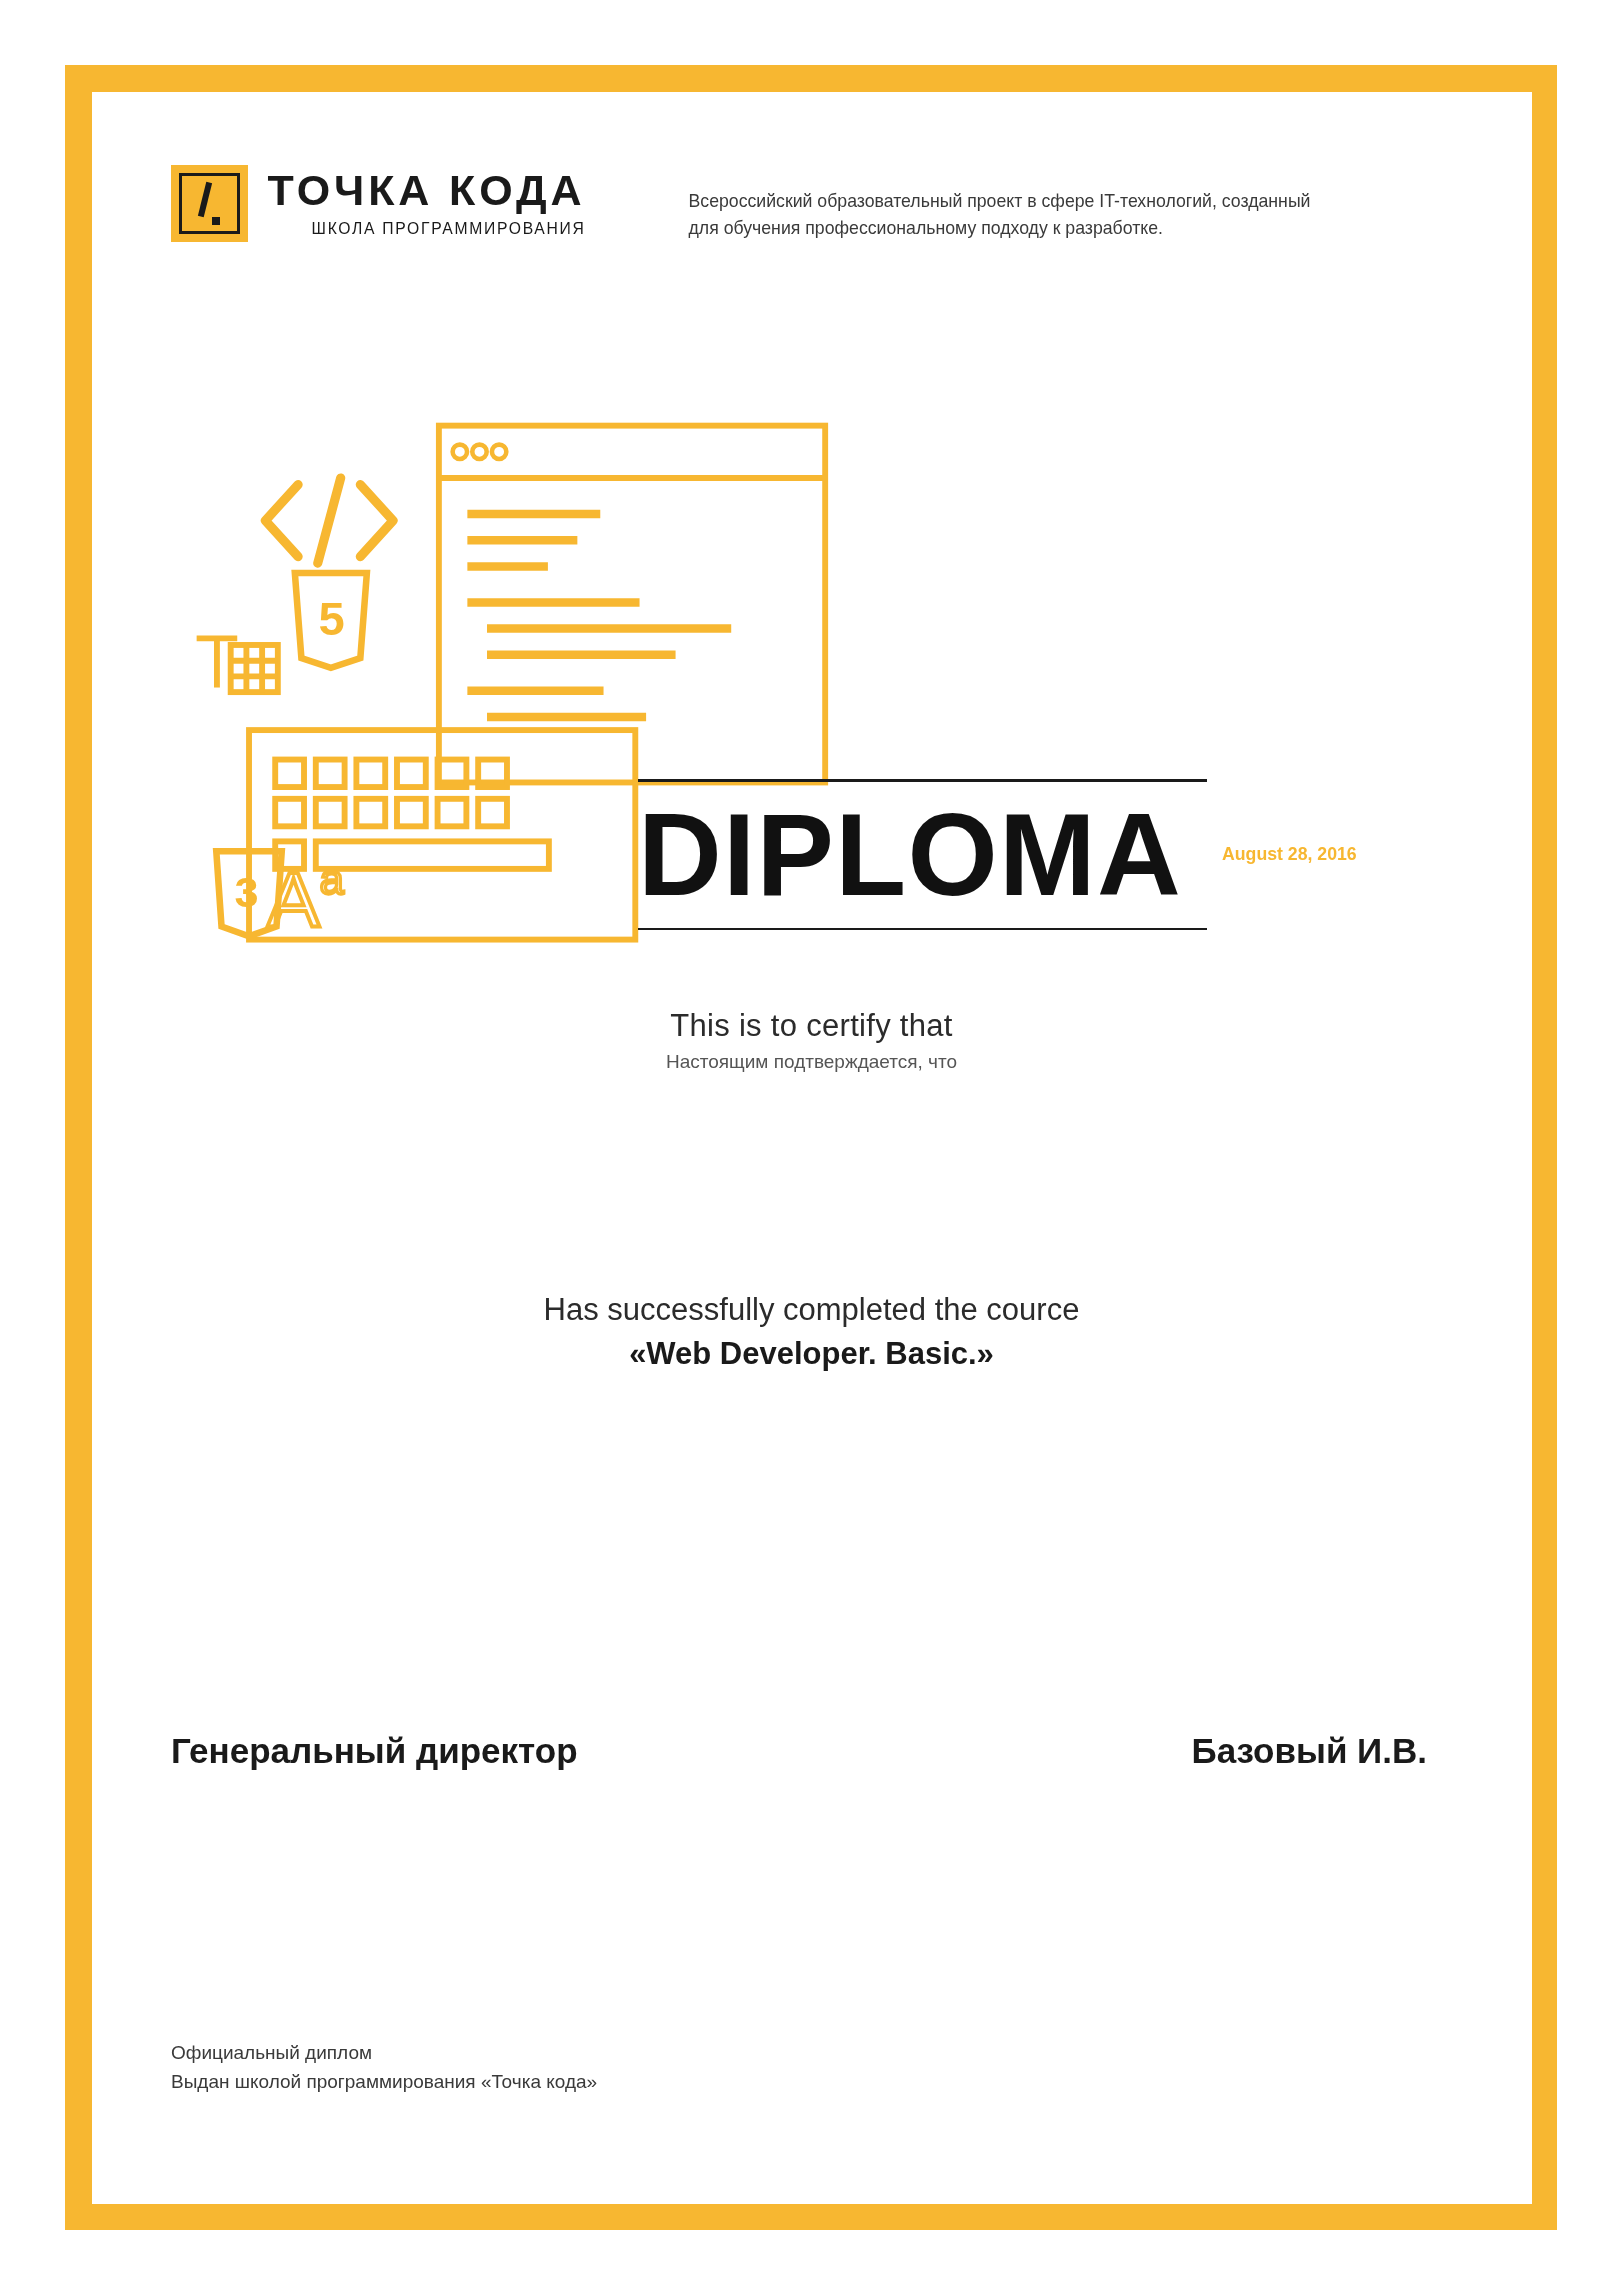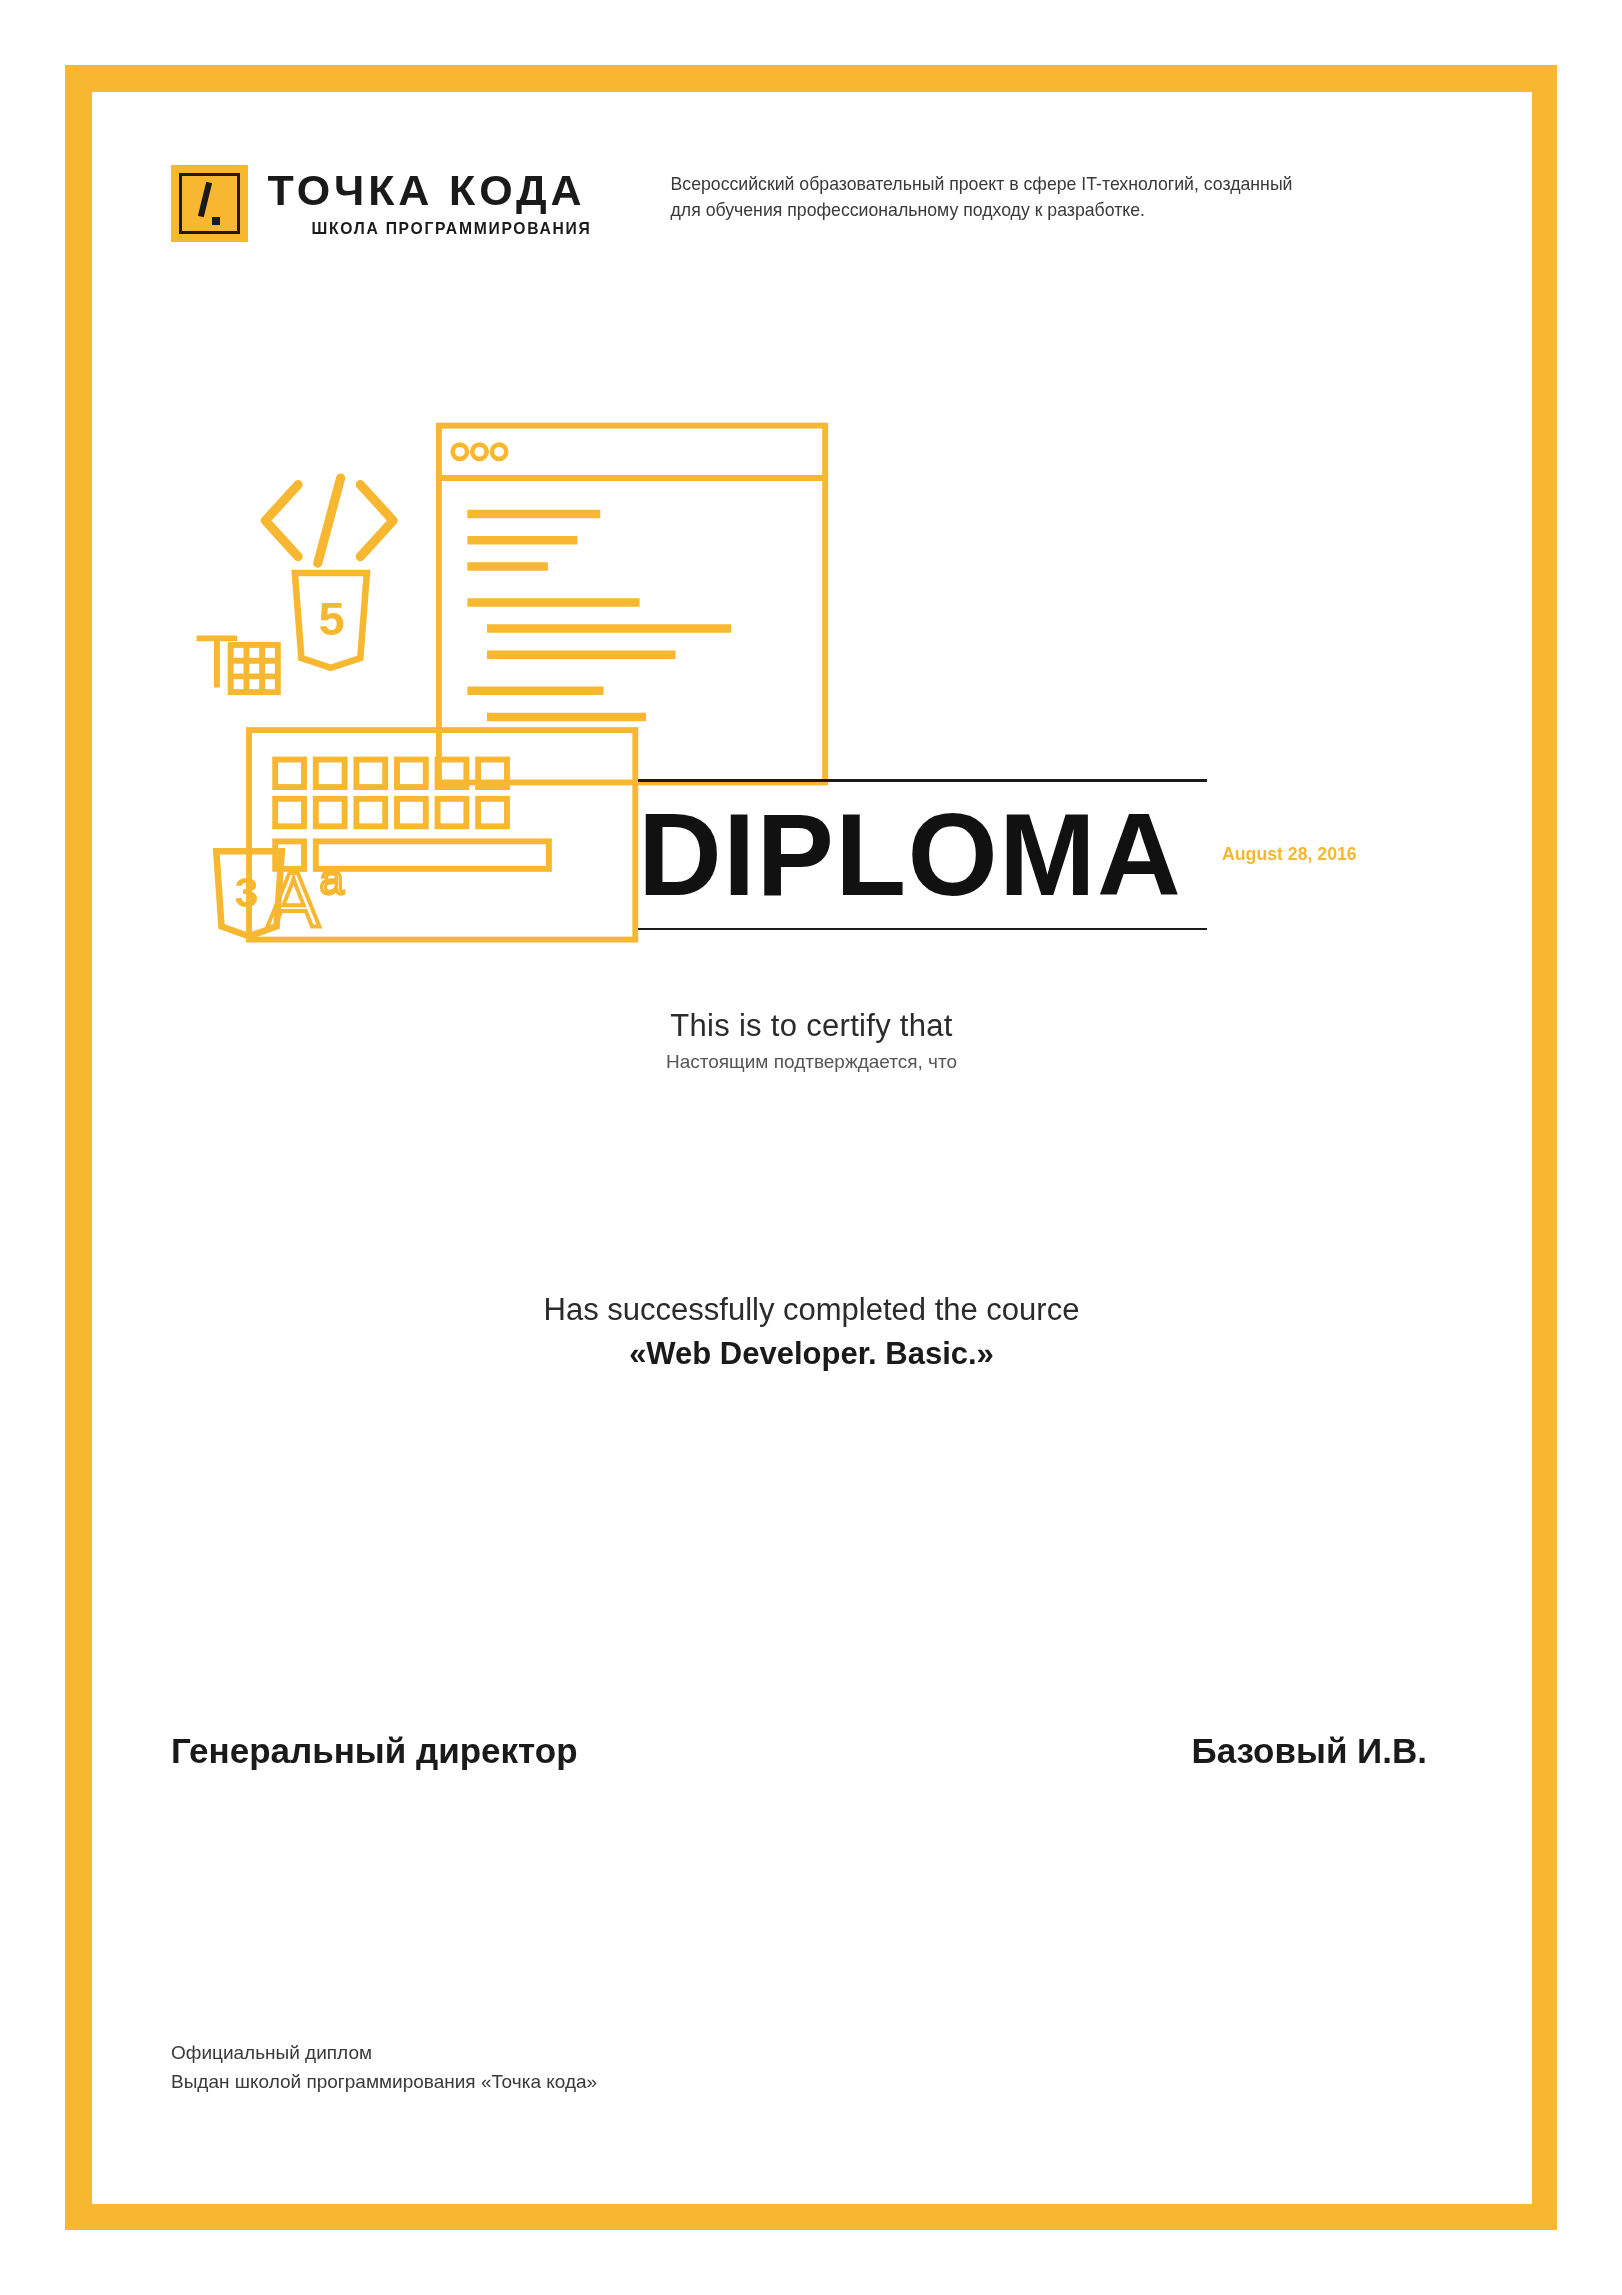"ТОЧКА КОДА" .header { align-items: flex-start -> flex-end; gap: none -> 24px }
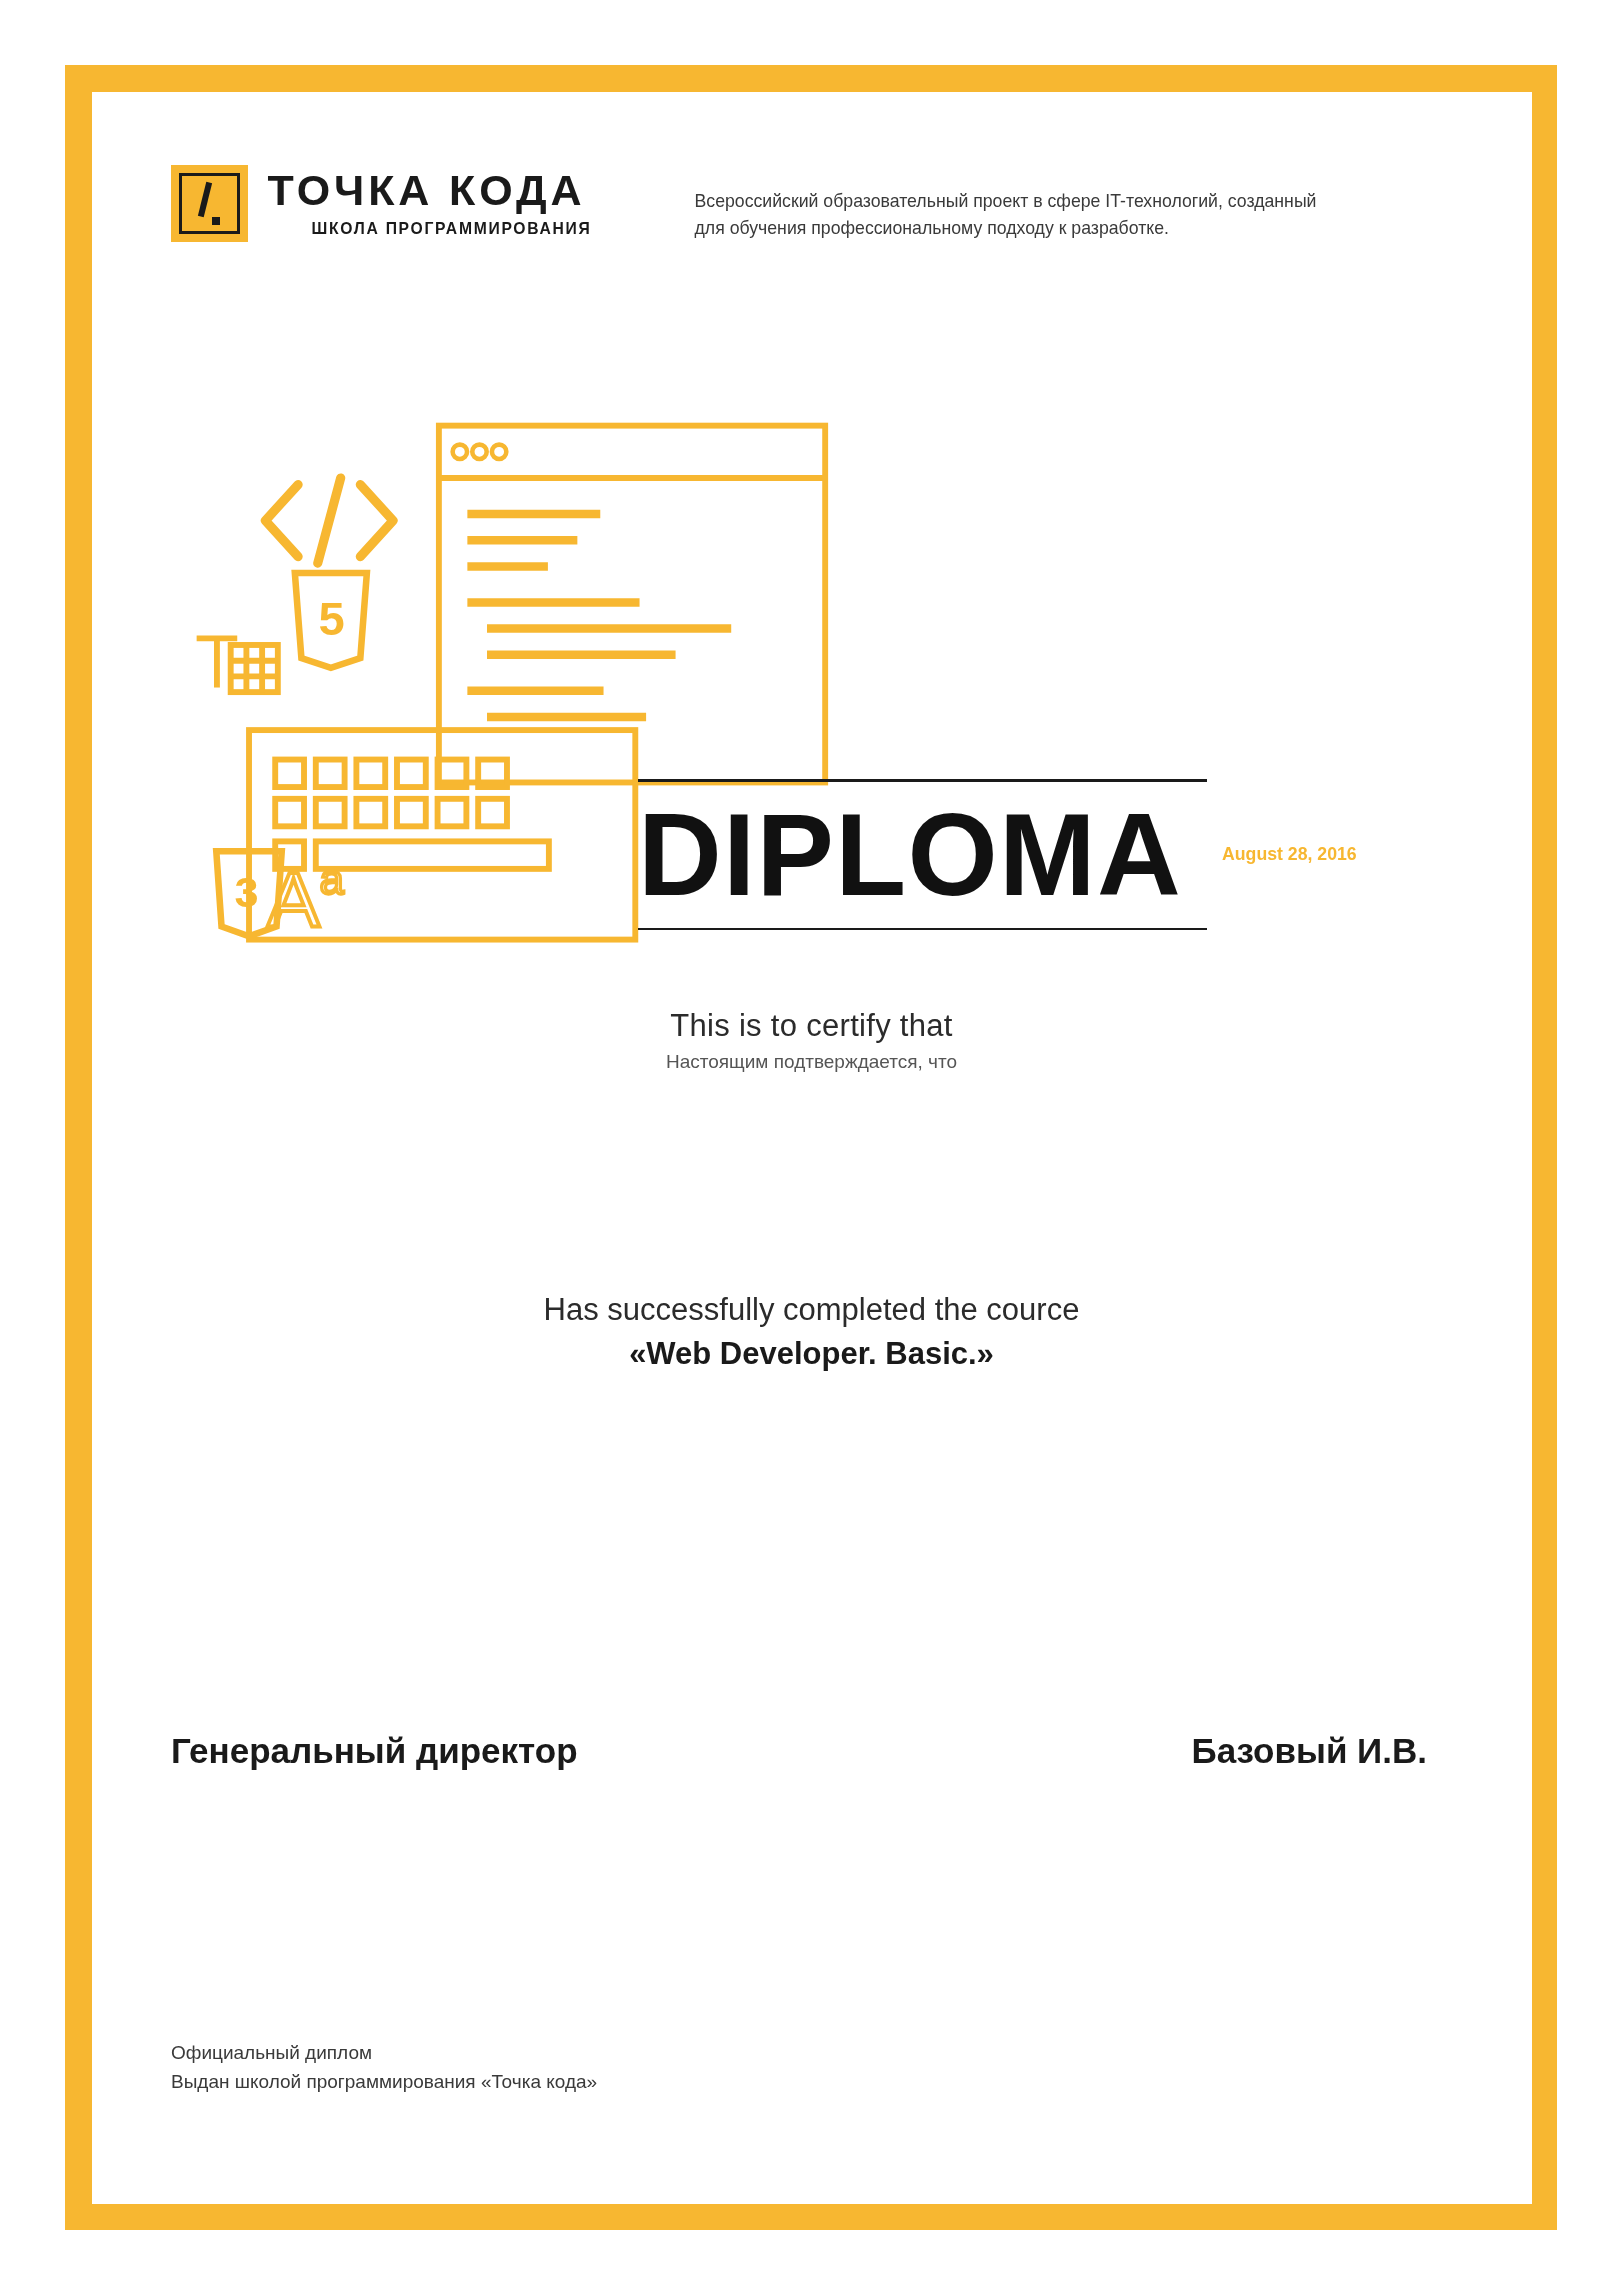"ШКОЛА ПРОГРАММИРОВАНИЯ" .logo-sub { font-weight: bold -> normal }
